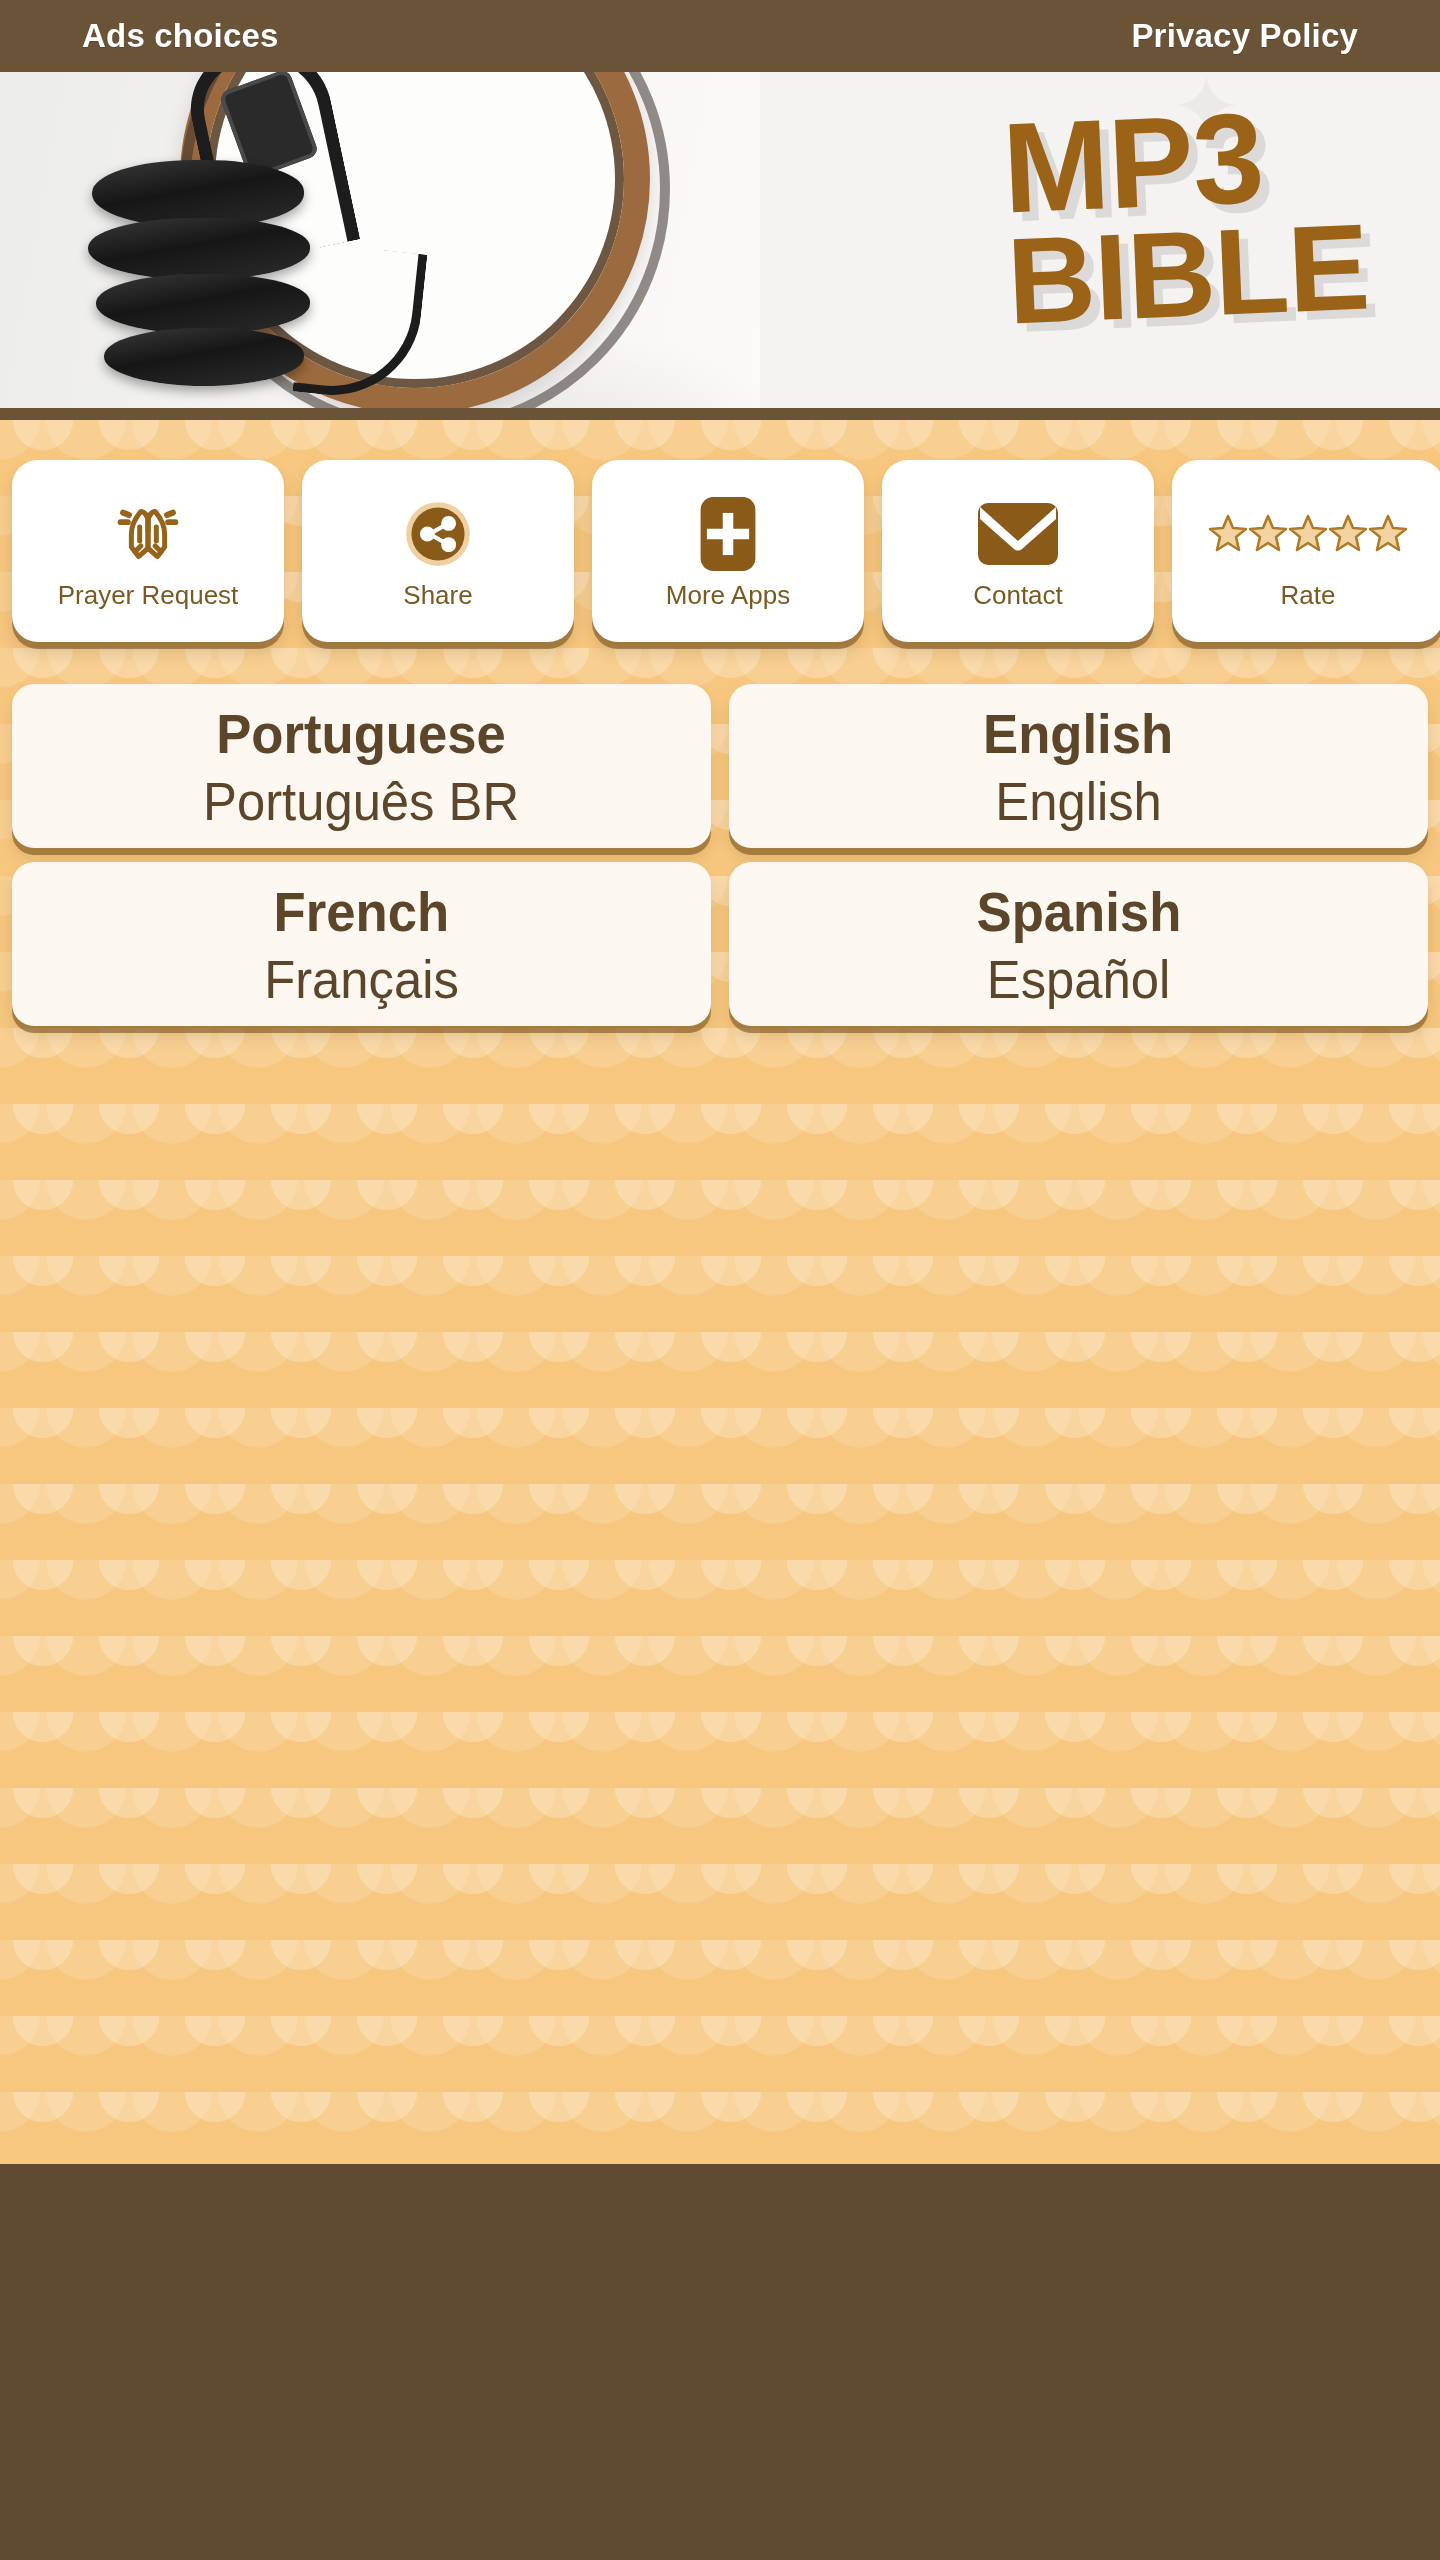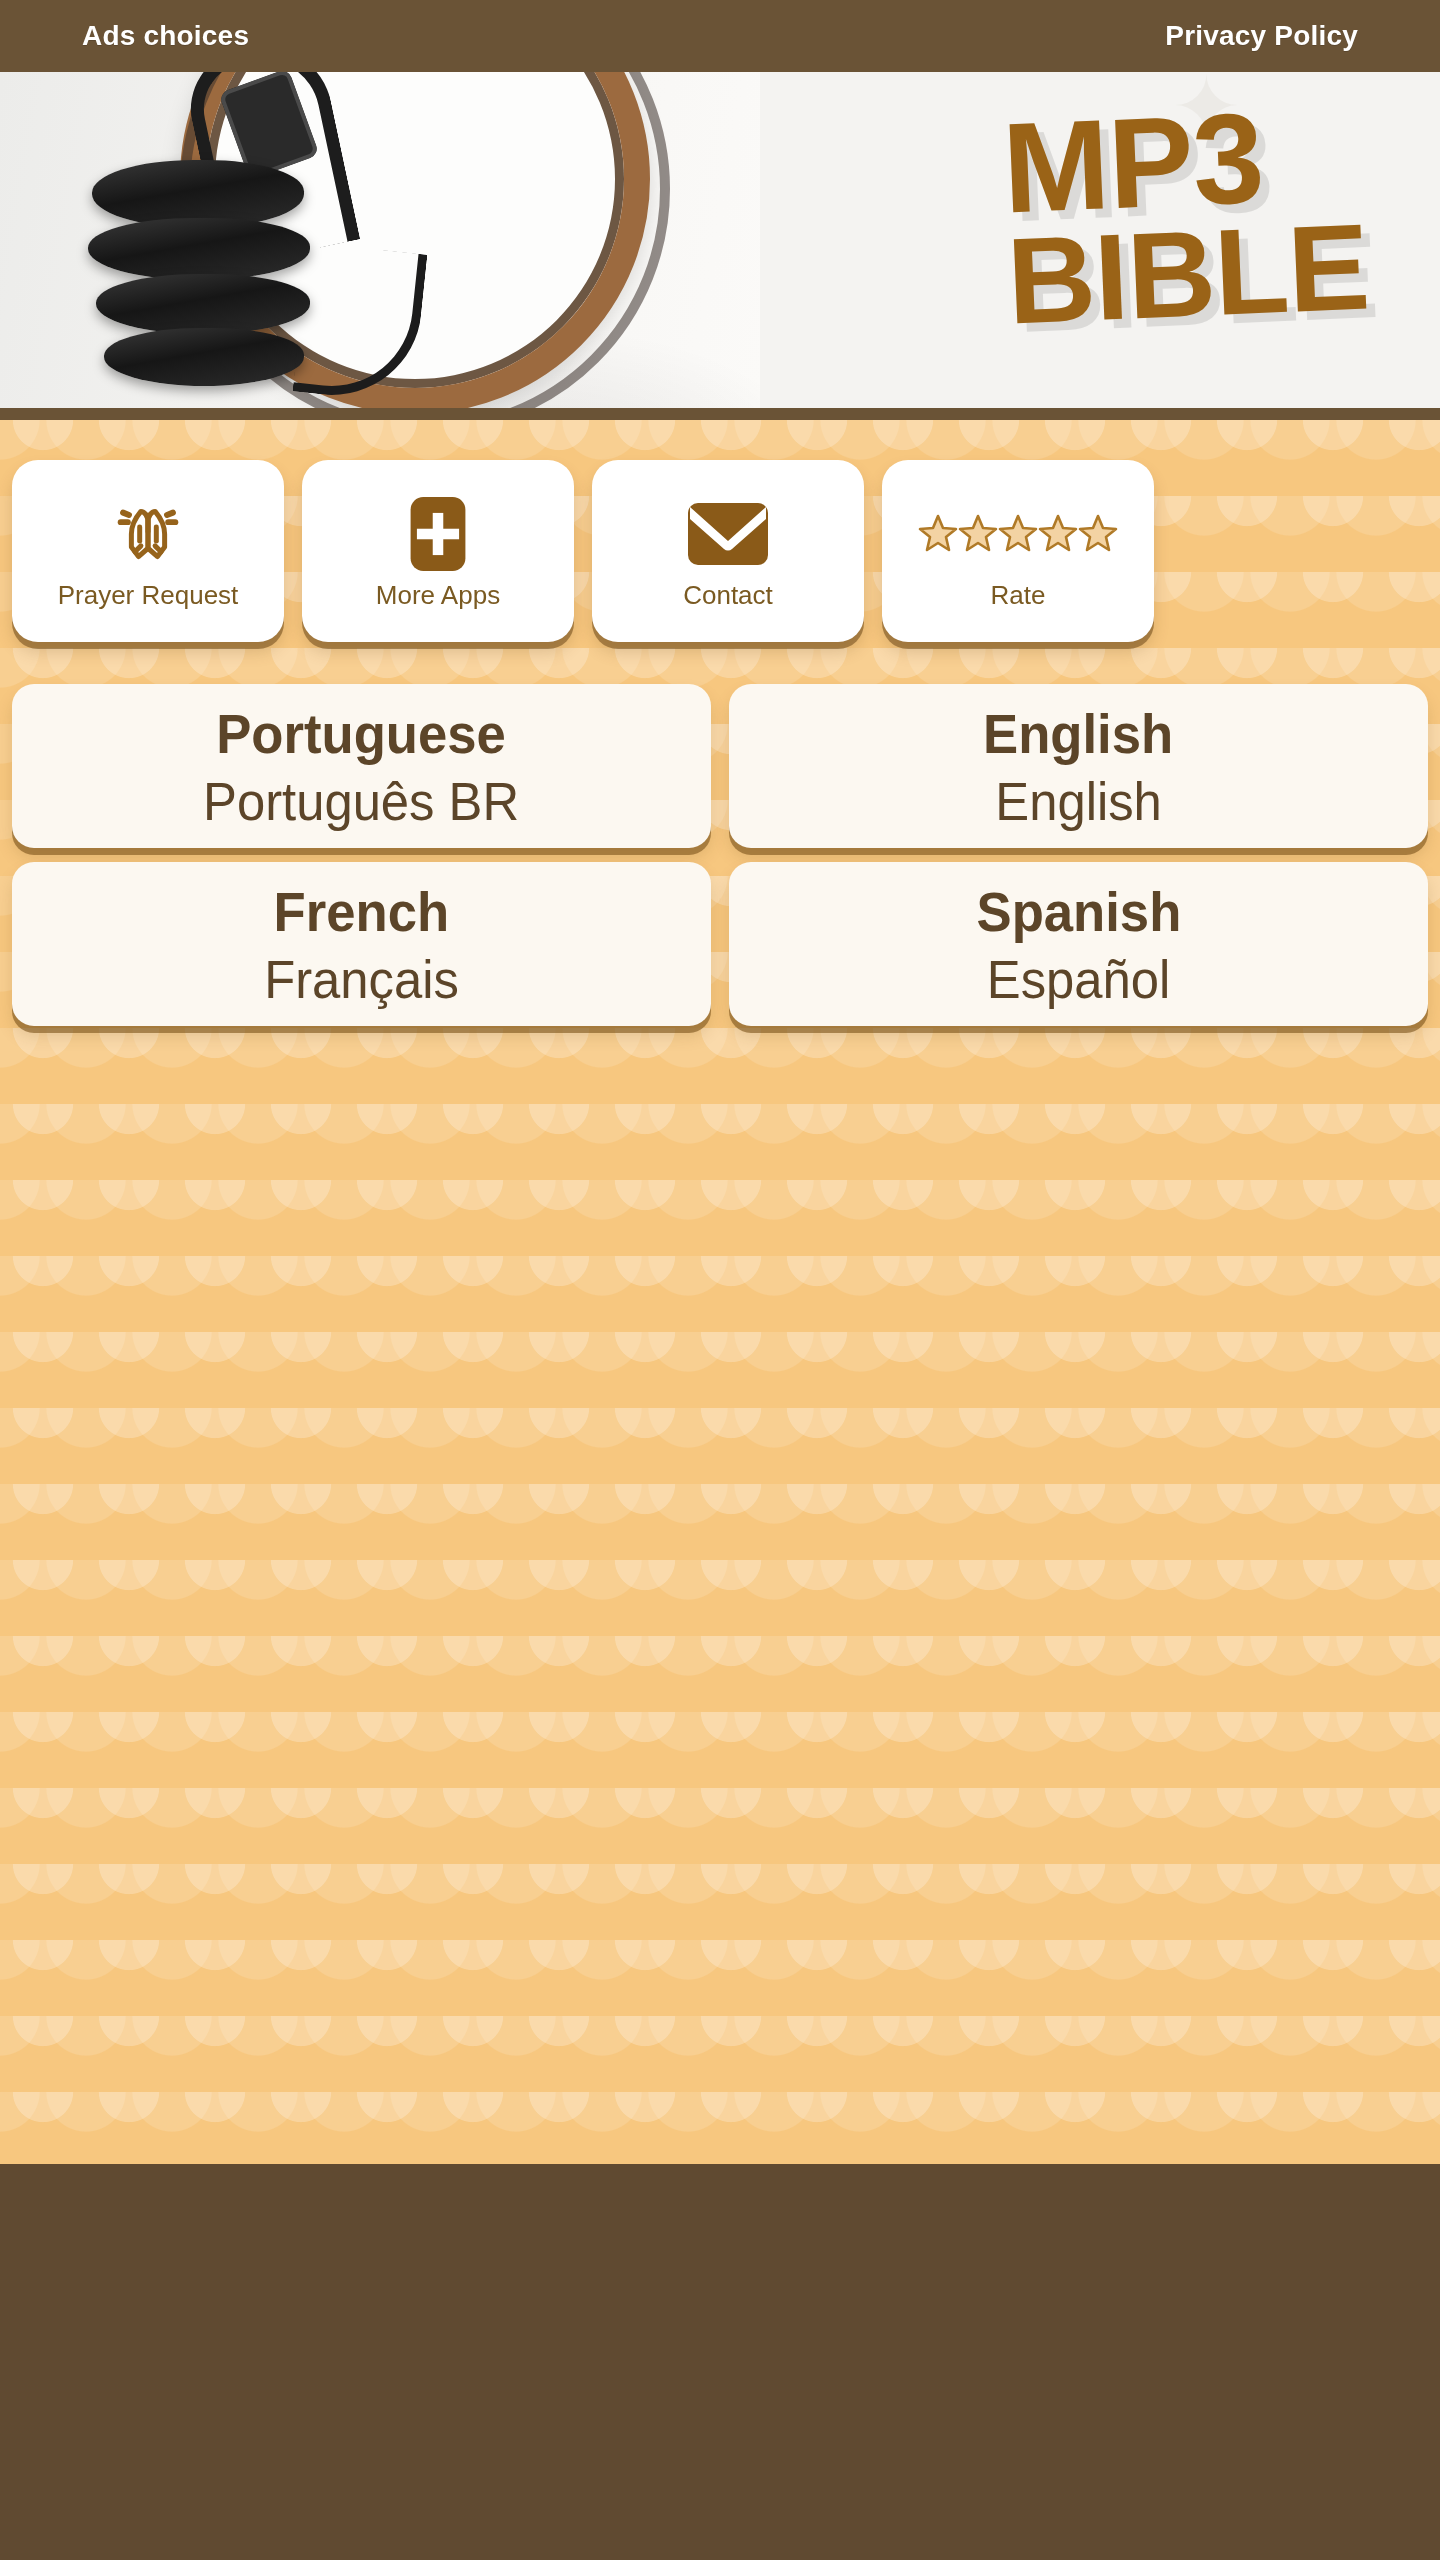"Ads choices" .adbar-link { font-size: 28px -> 33px }
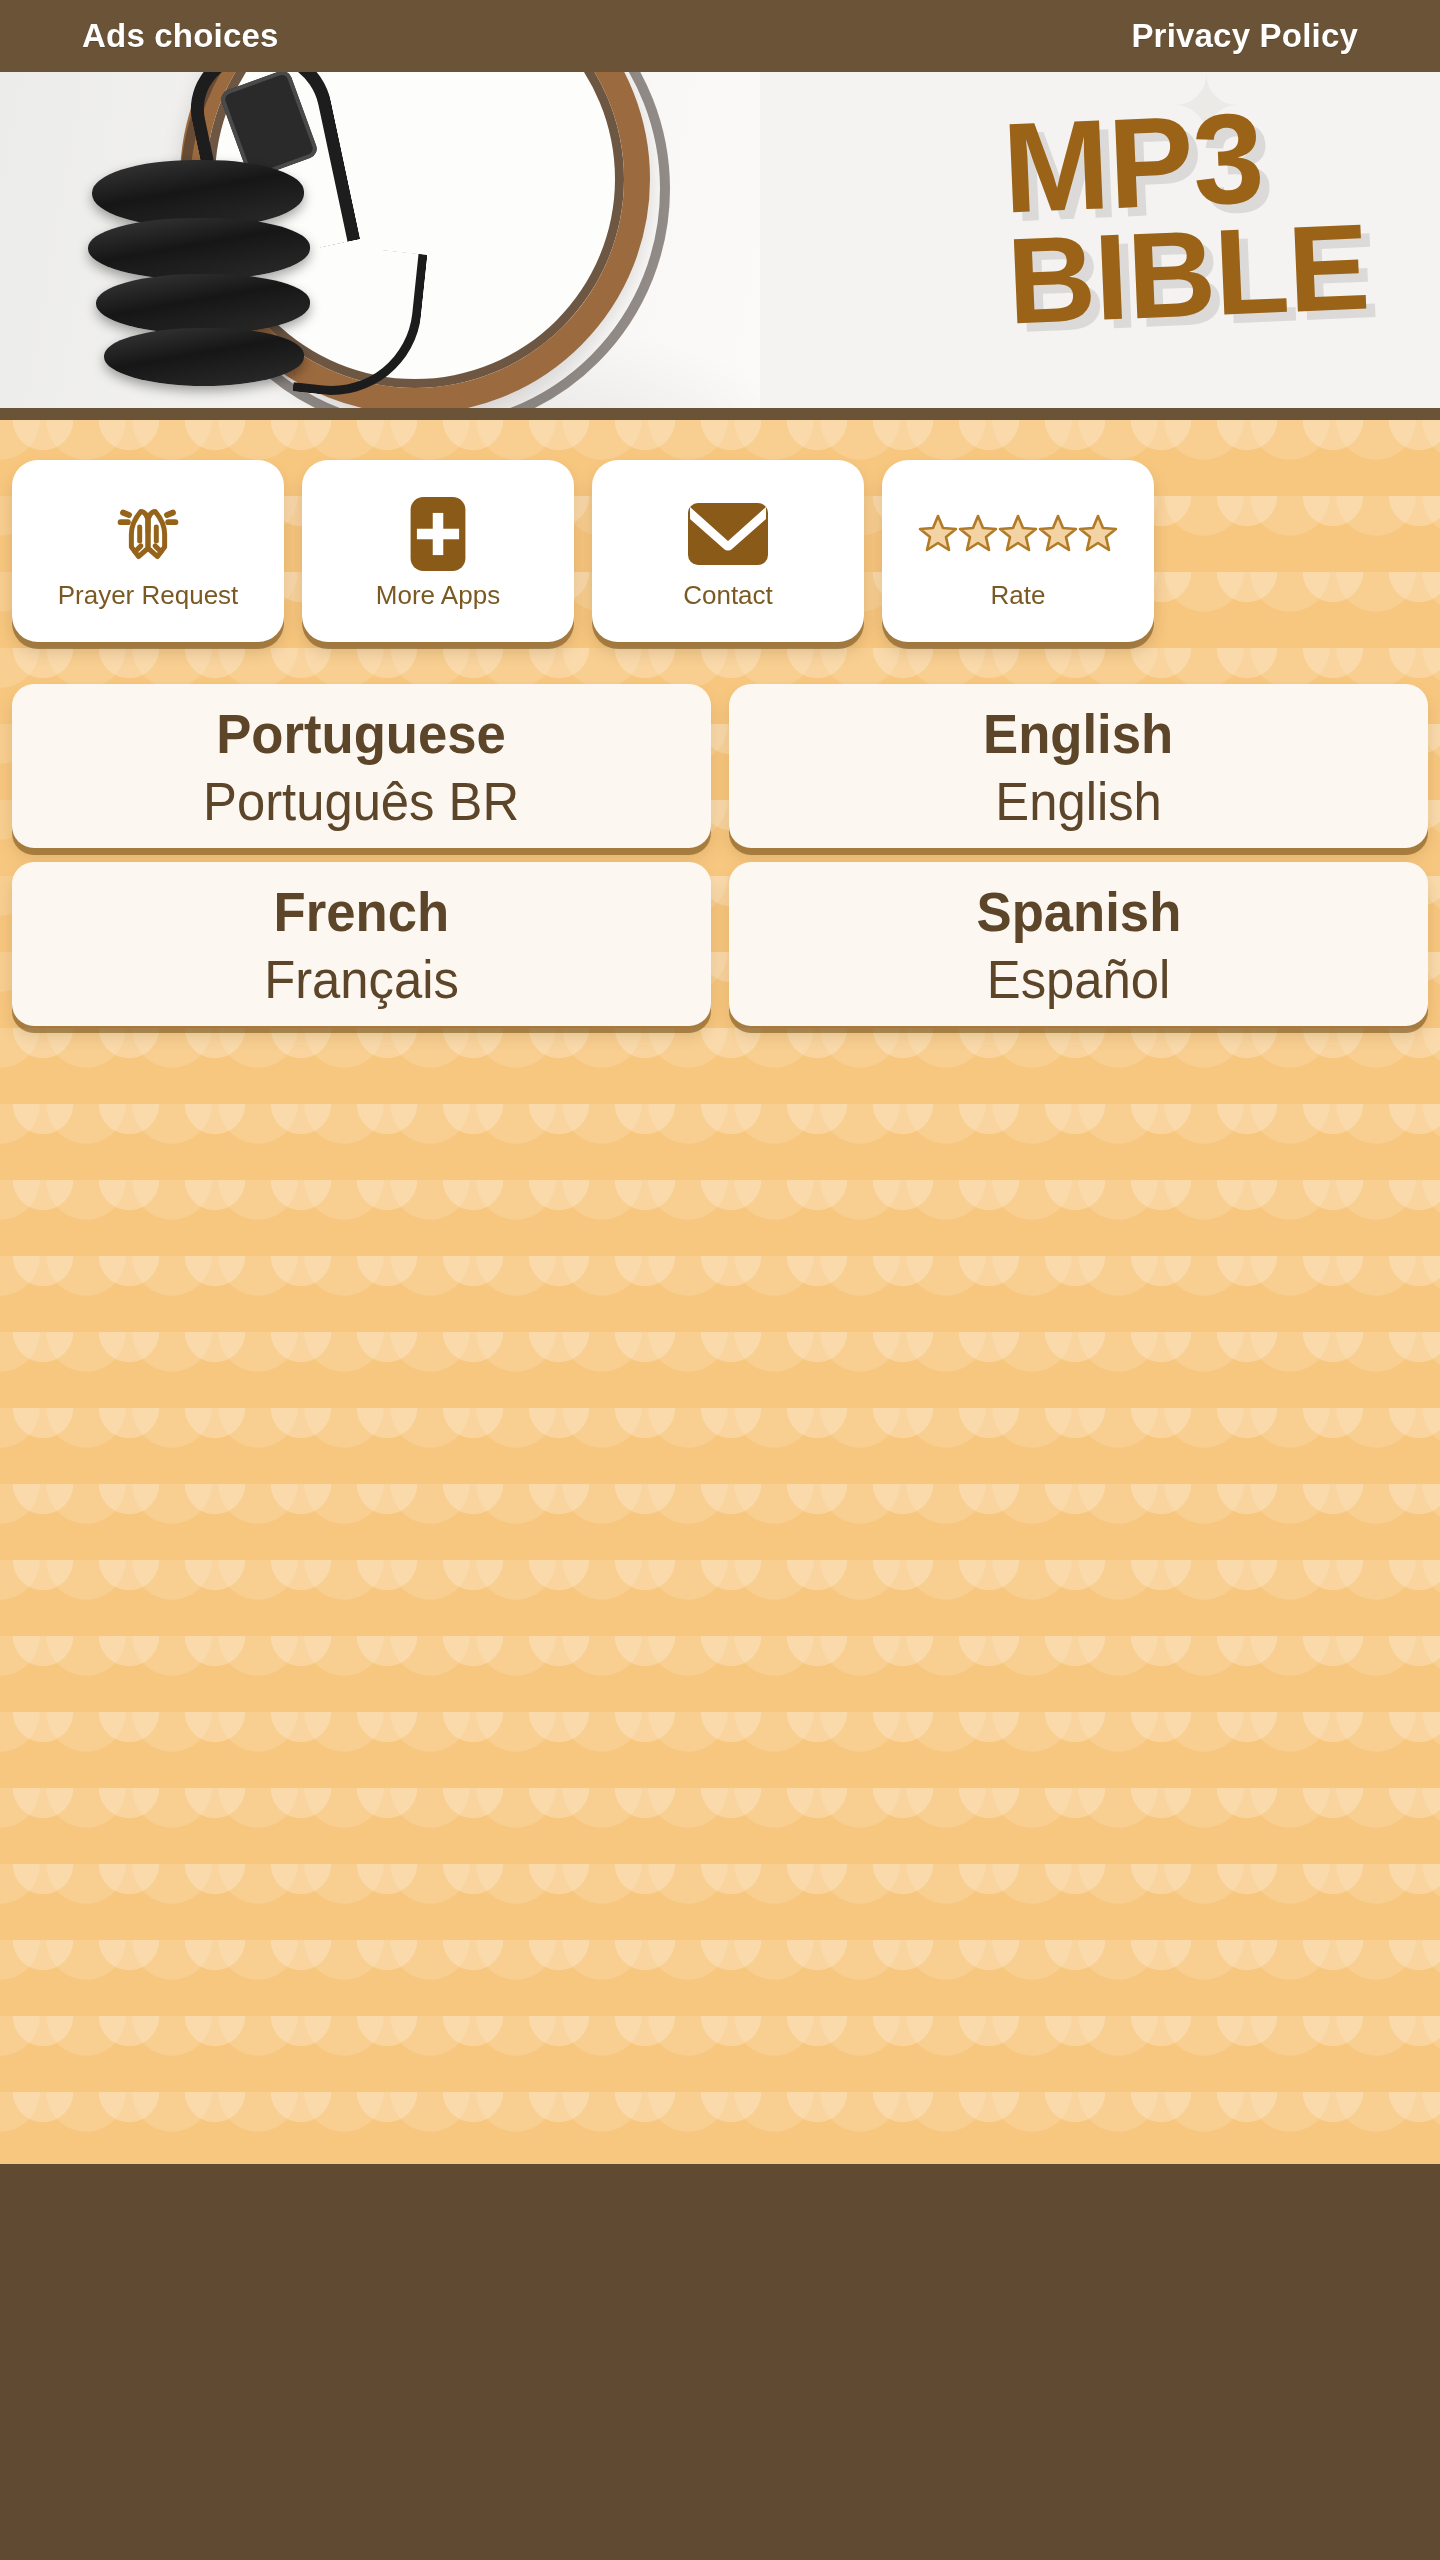"Share" div.tool-card { html: none -> <div> <div> <svg> <circle></circle> <circle></circle> <g> <line></line> <line></line> </g> <circle></circle> <circle></circle> <circle></circle> </svg> </div> <div>Share</div> </div> }
